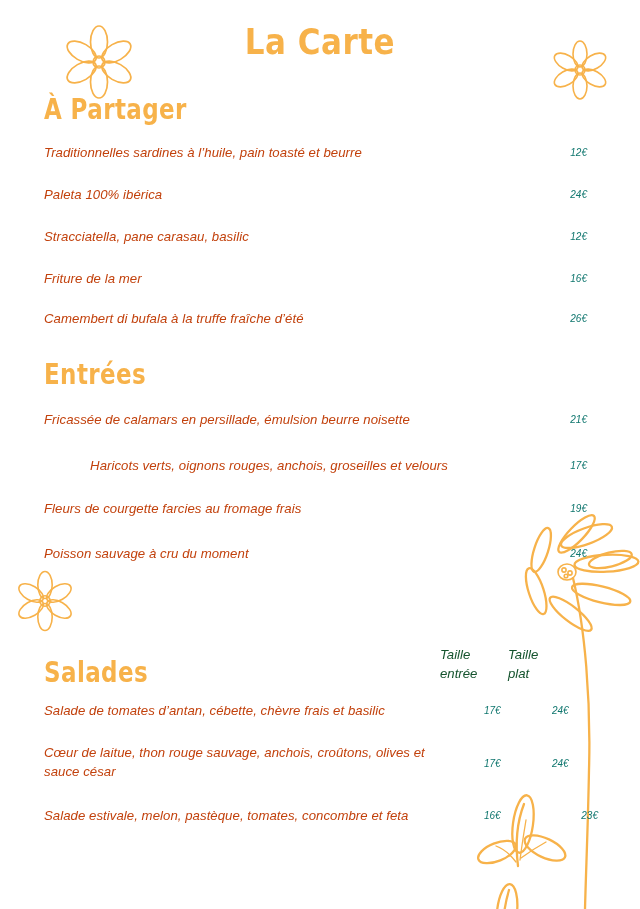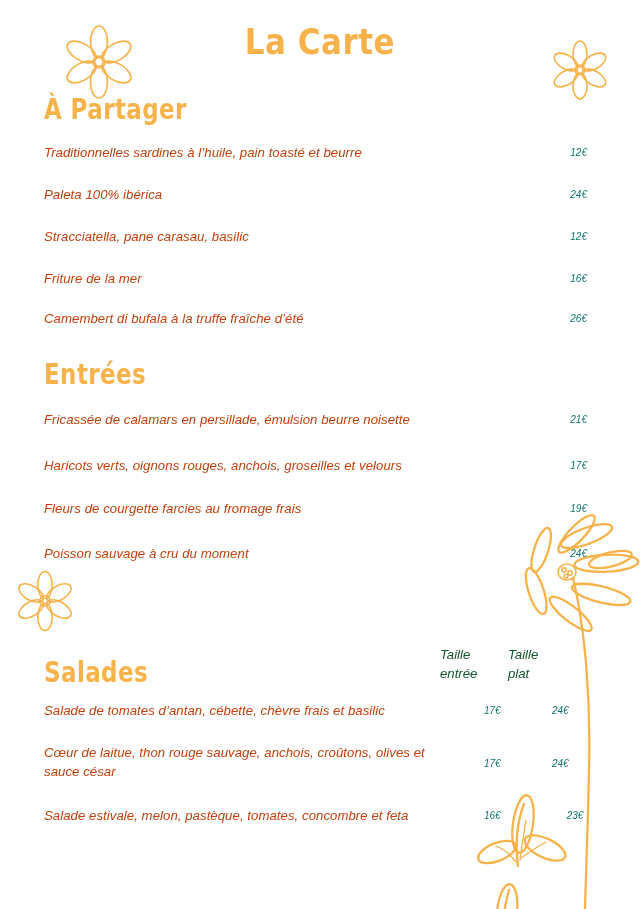"Haricots verts, oignons rouges, anchois," div.row-item { text-align: none -> center }
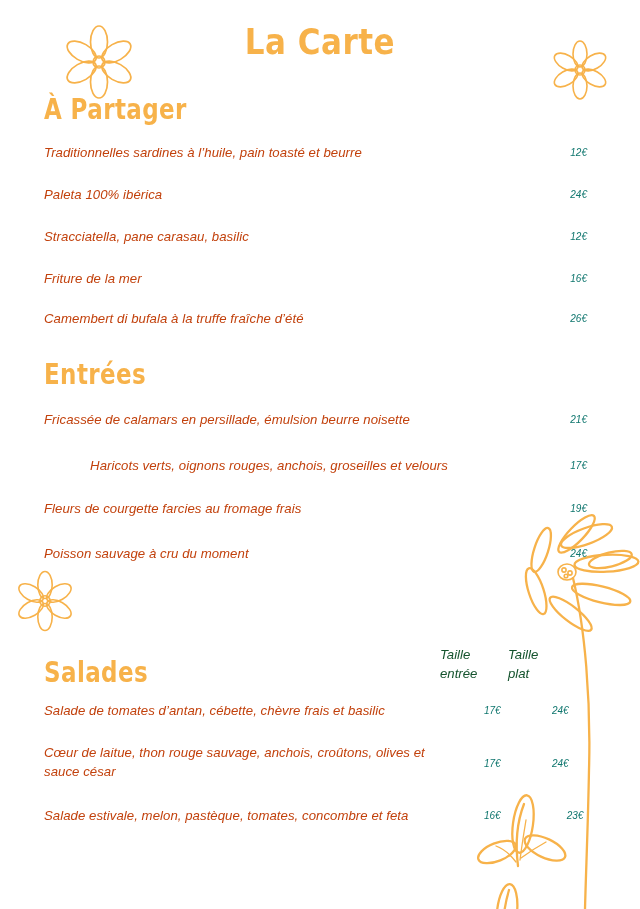"23€" div.row-price { text-align: center -> right }
